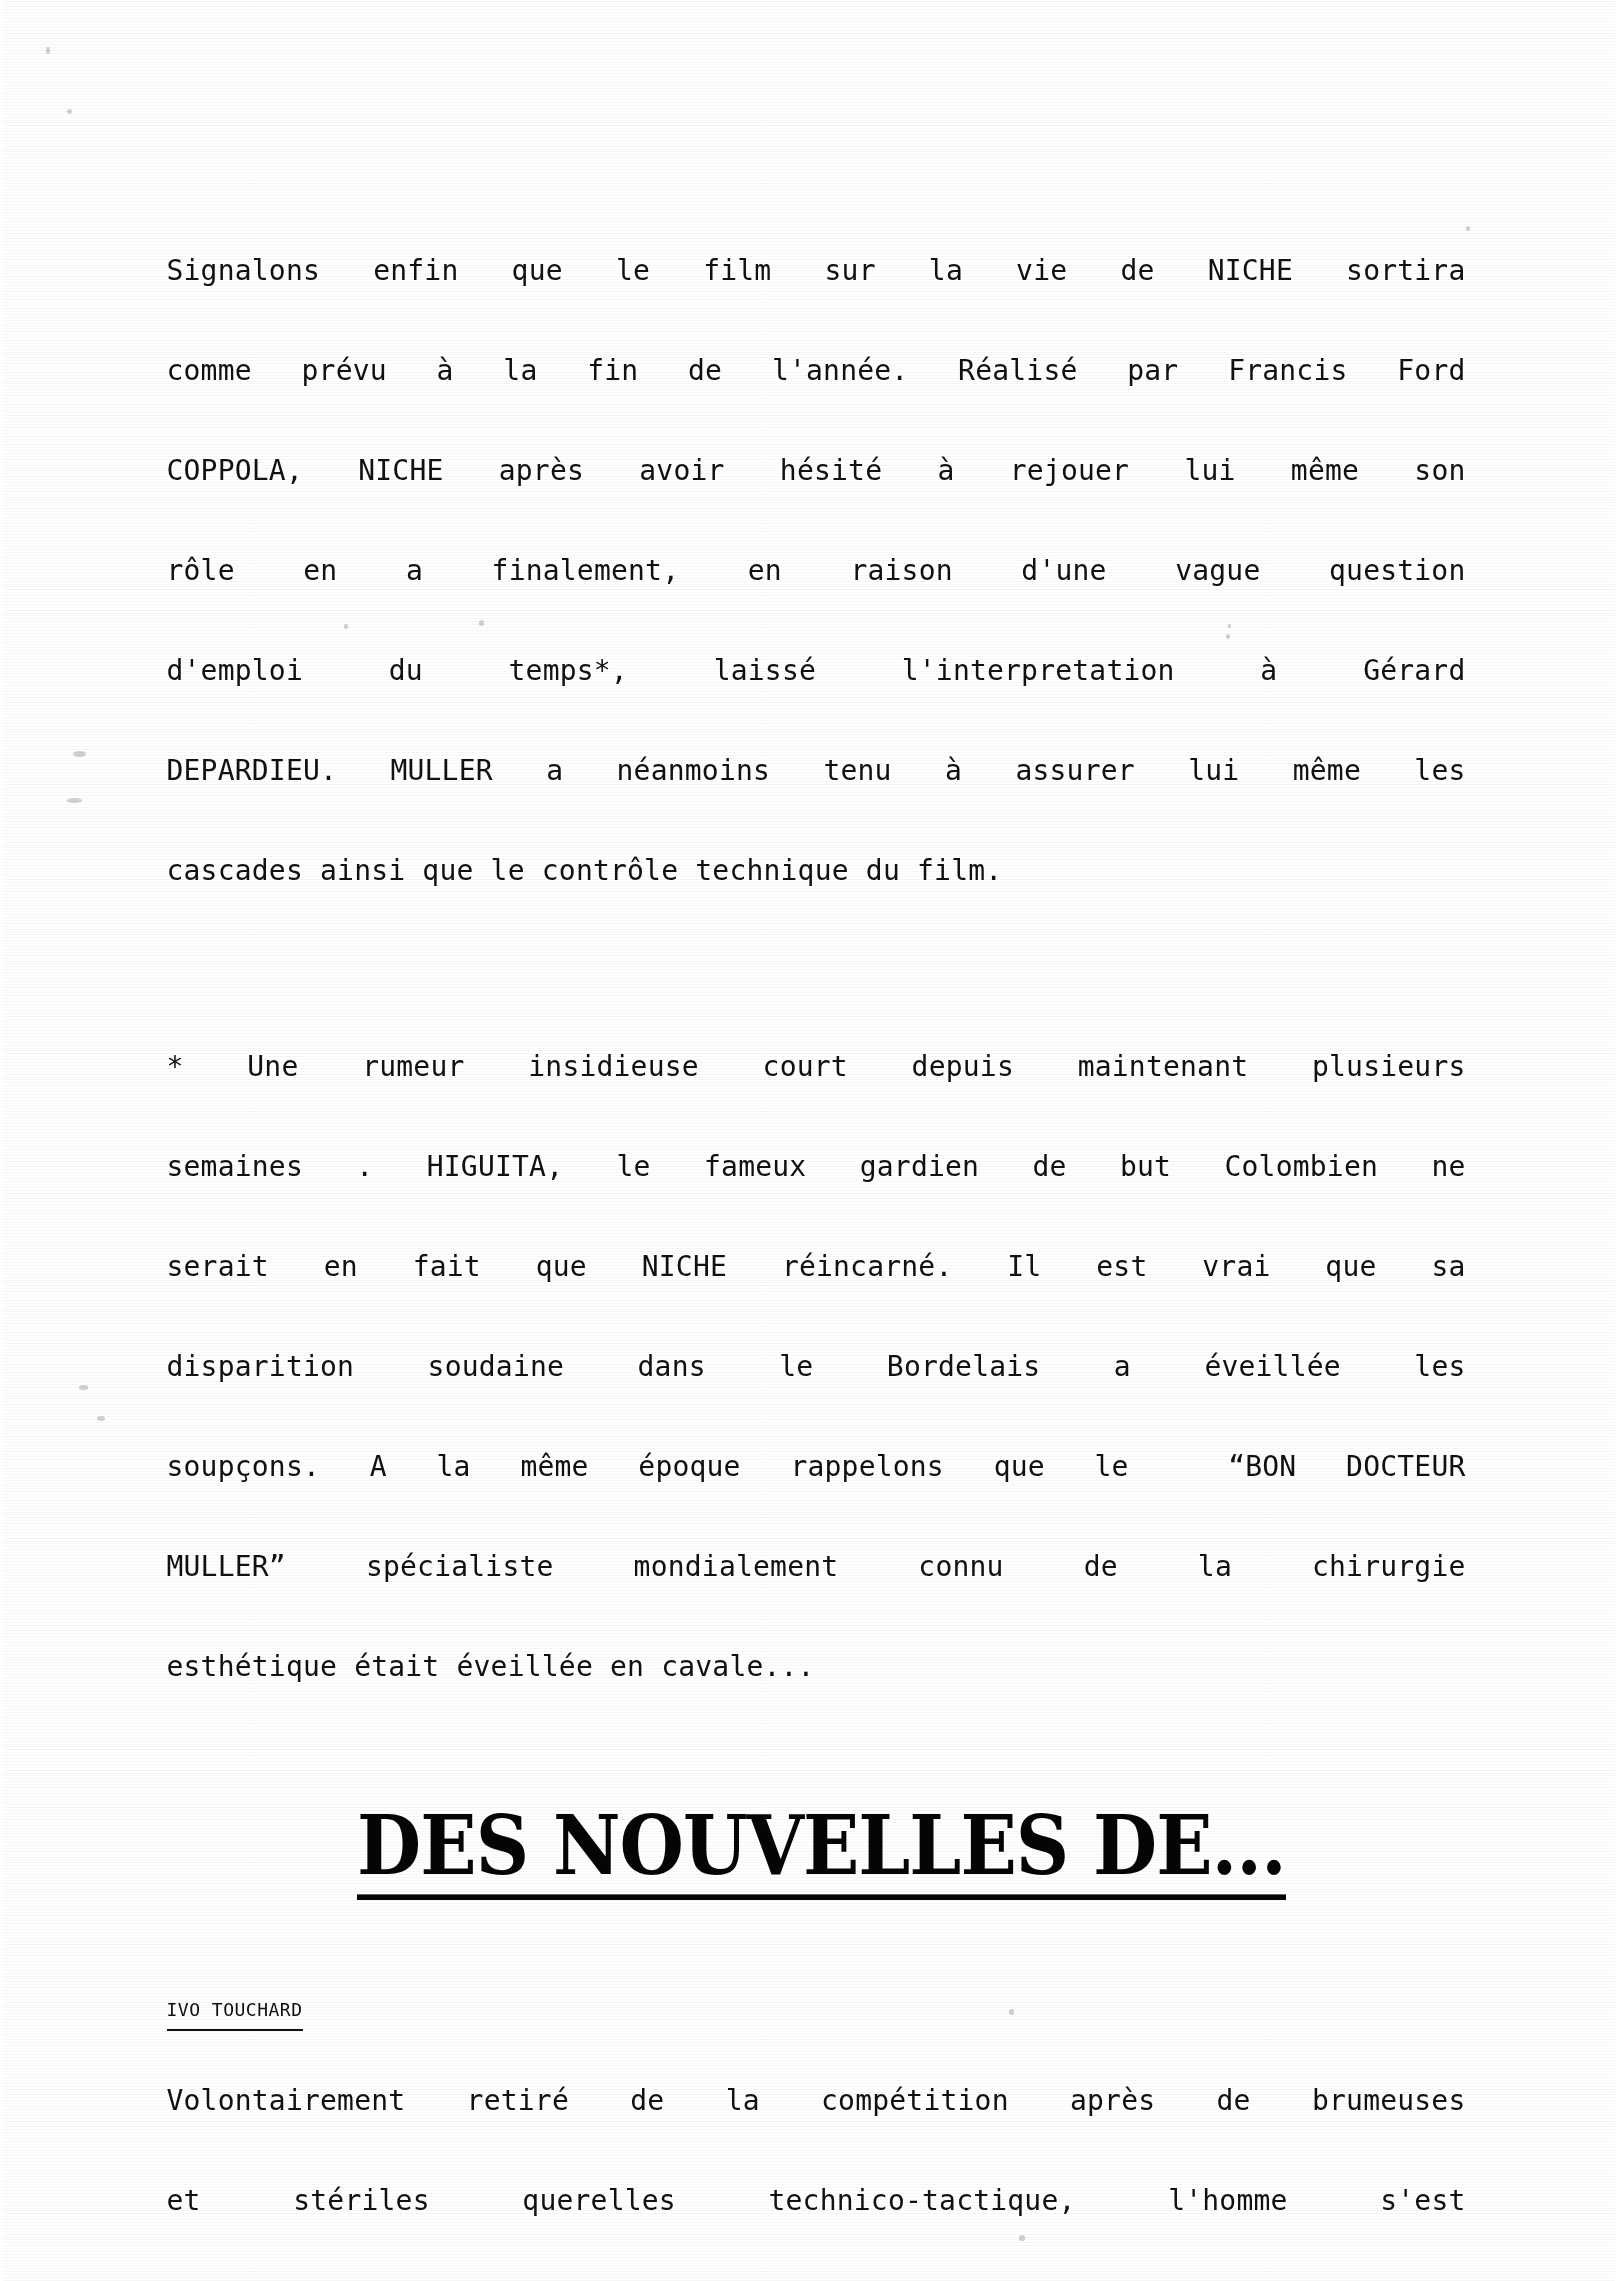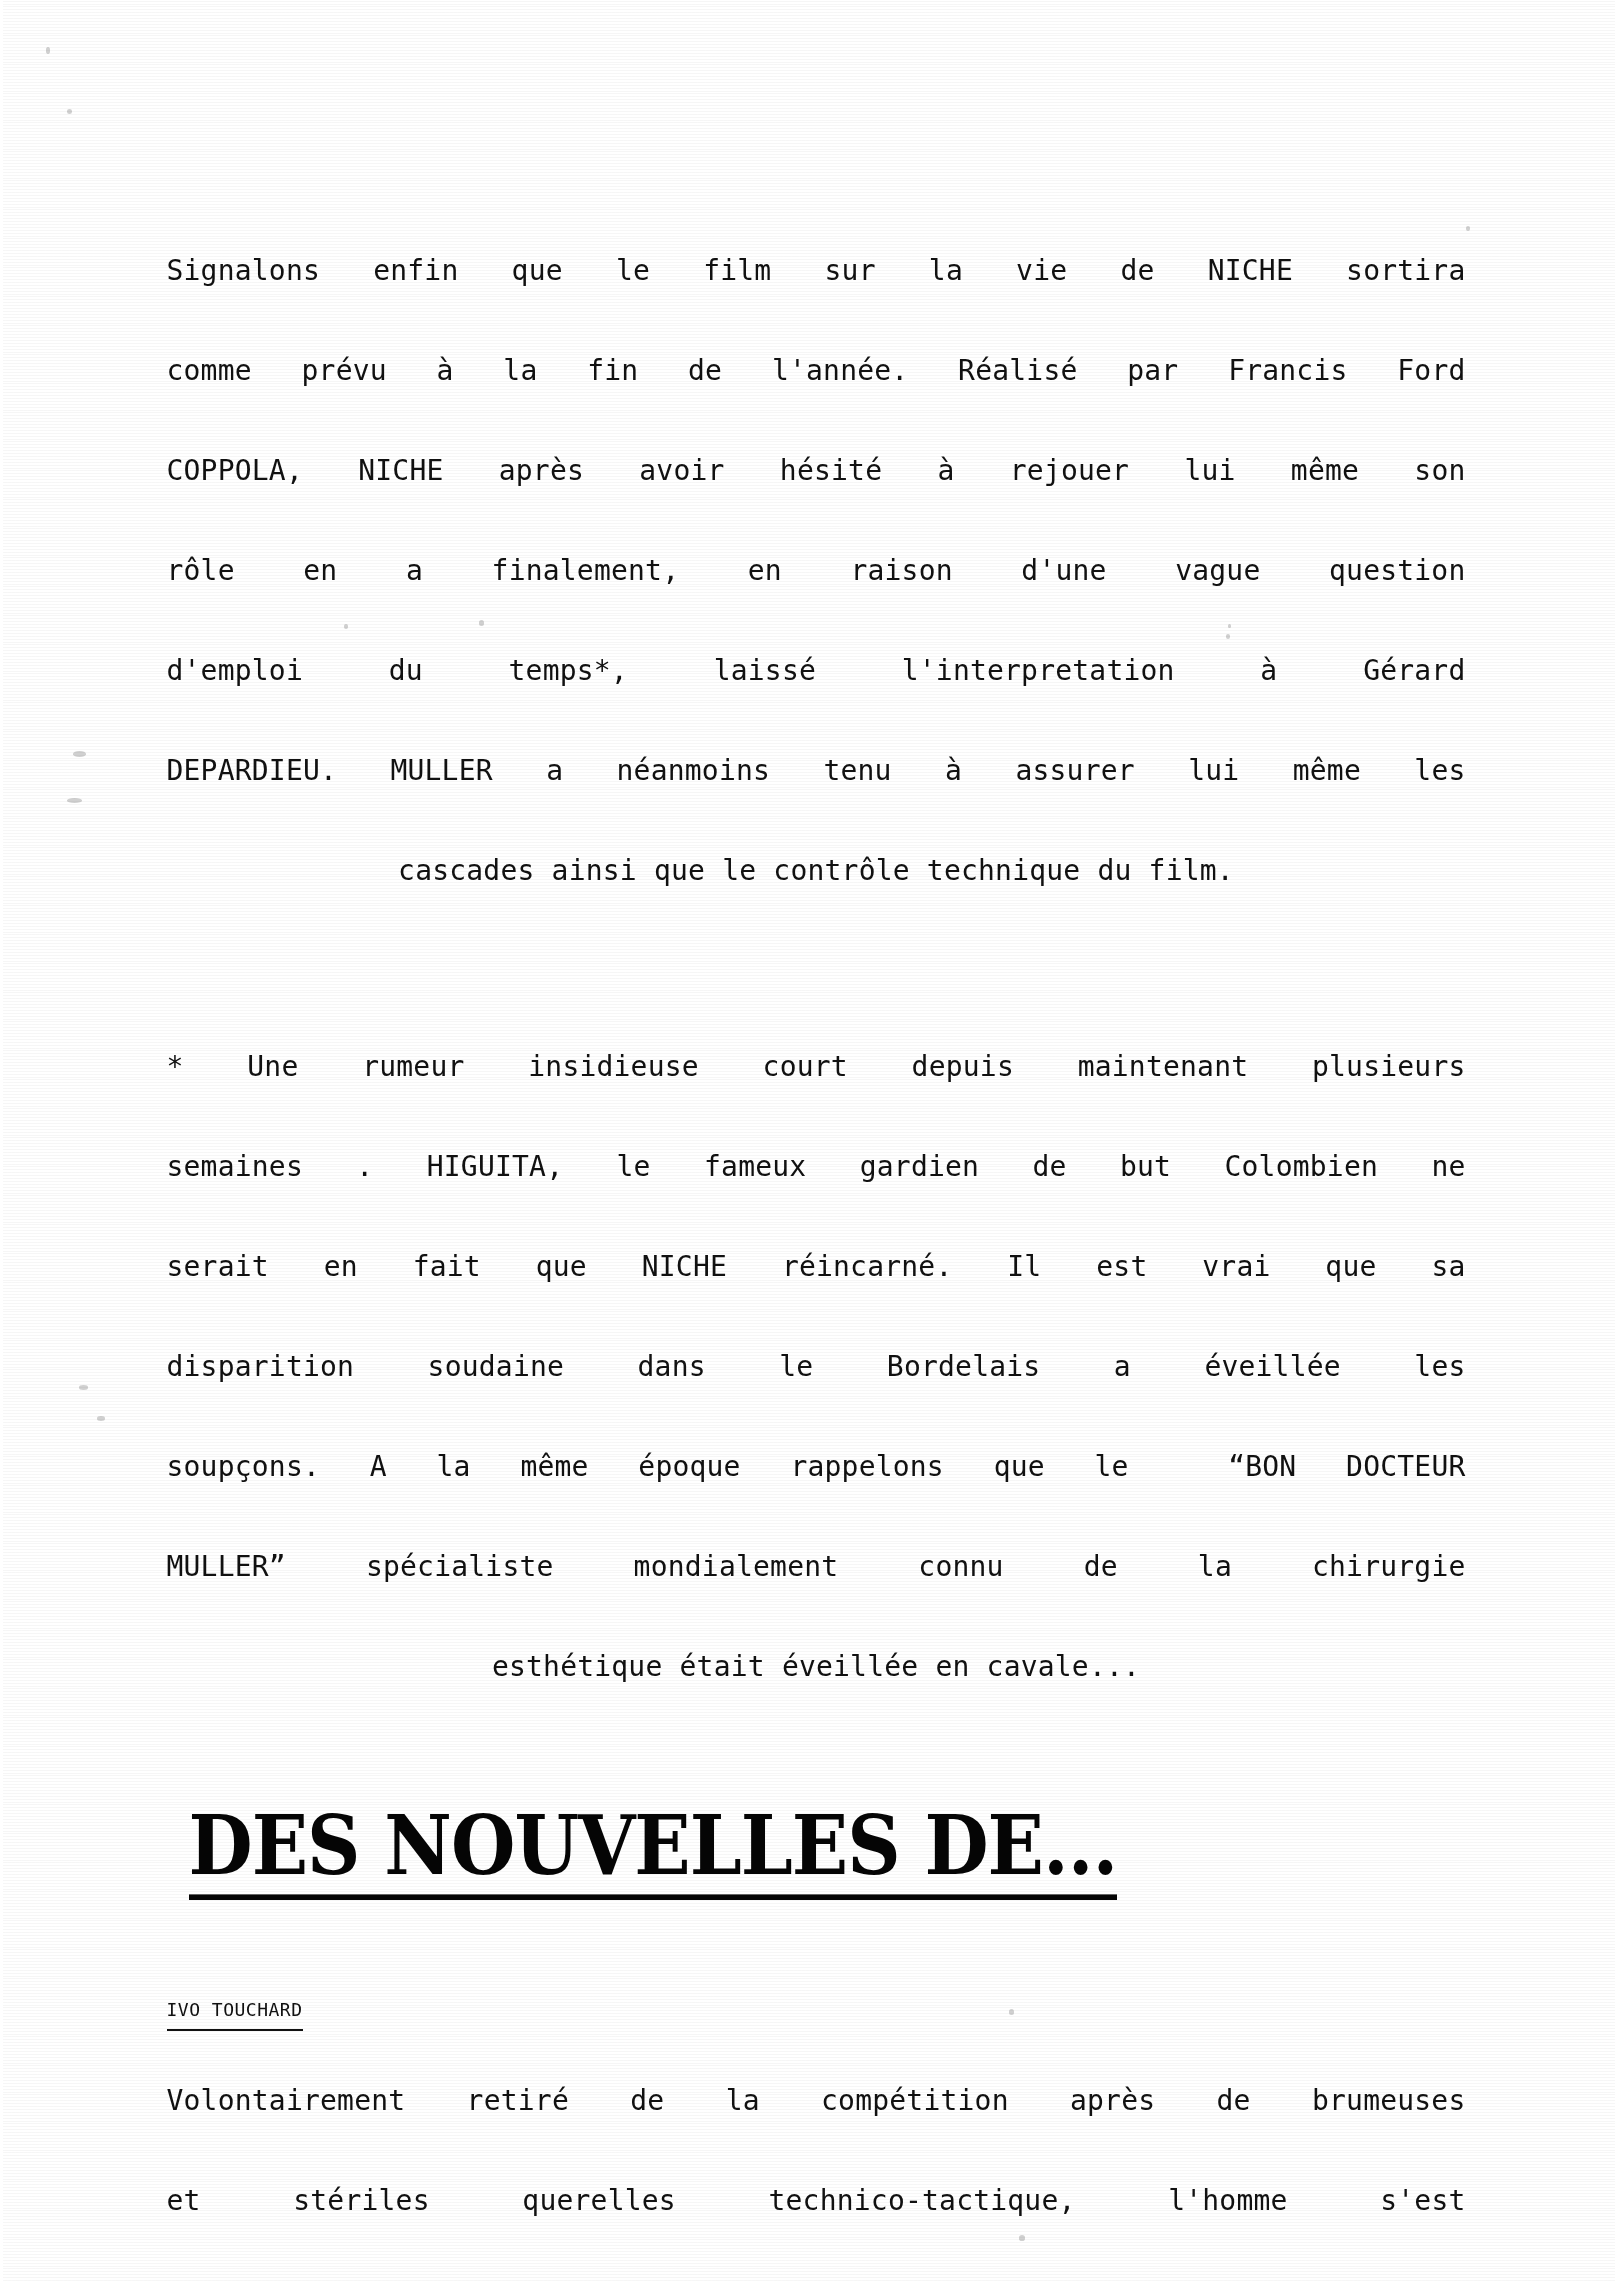"cascades ainsi que le contrôle" .tline.last { text-align: center -> left }
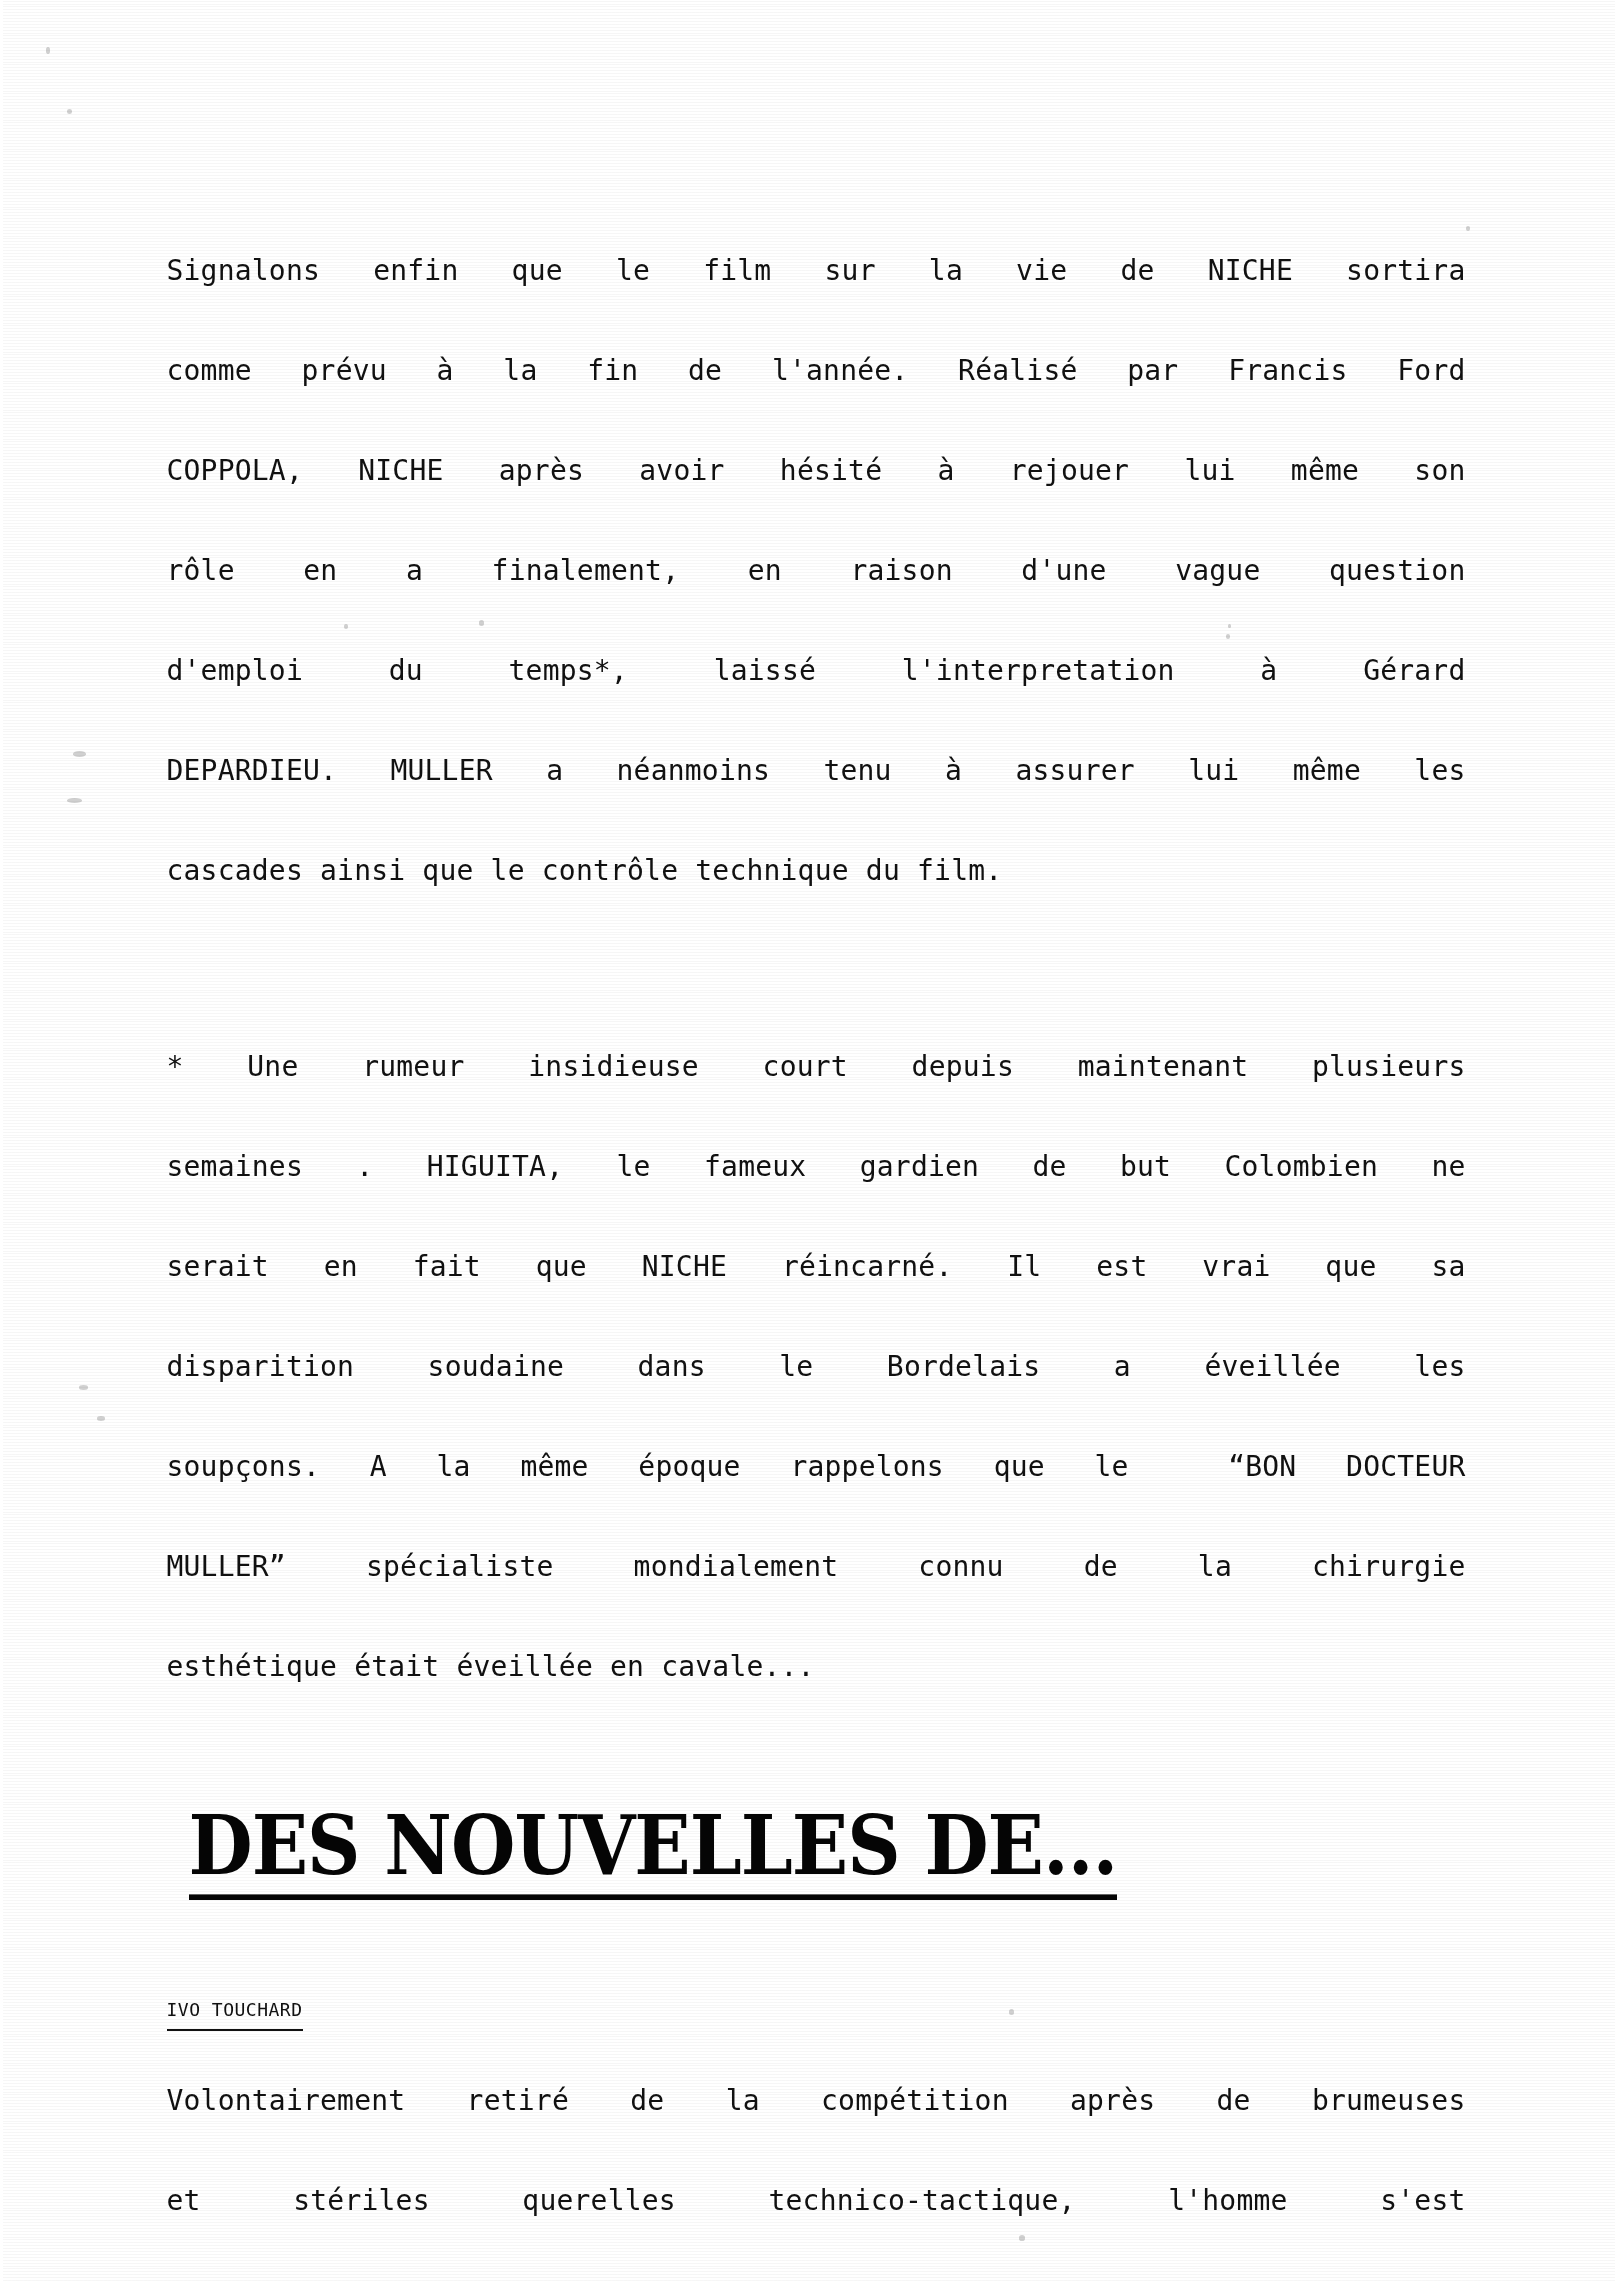"DES NOUVELLES DE..." .headline-wrap { margin-left: 22px -> 11px; text-align: none -> center }
